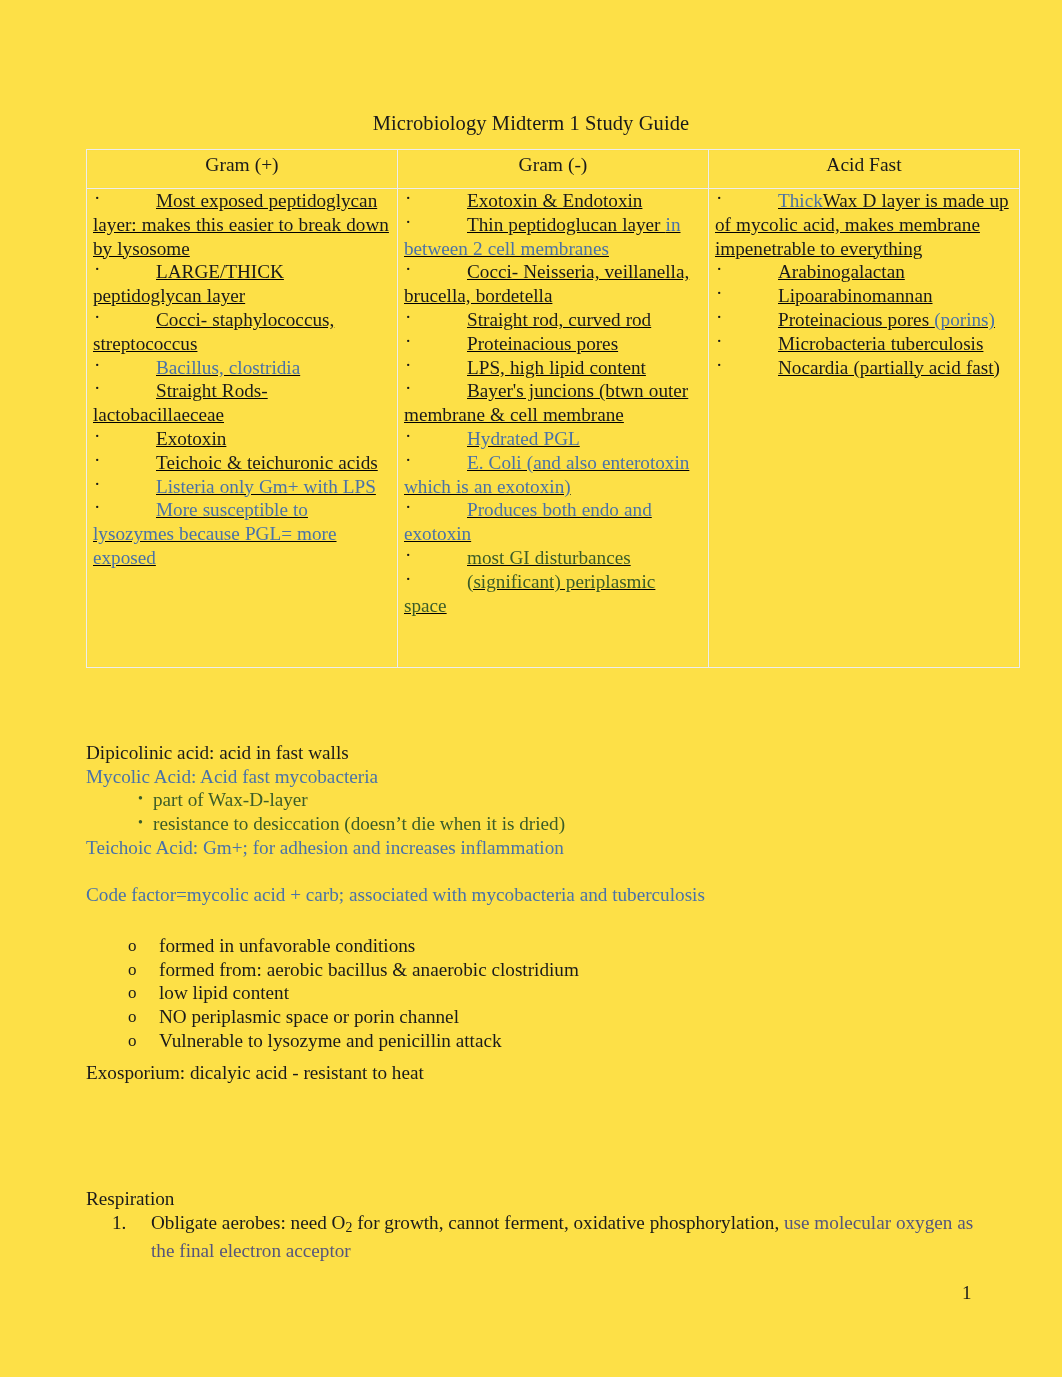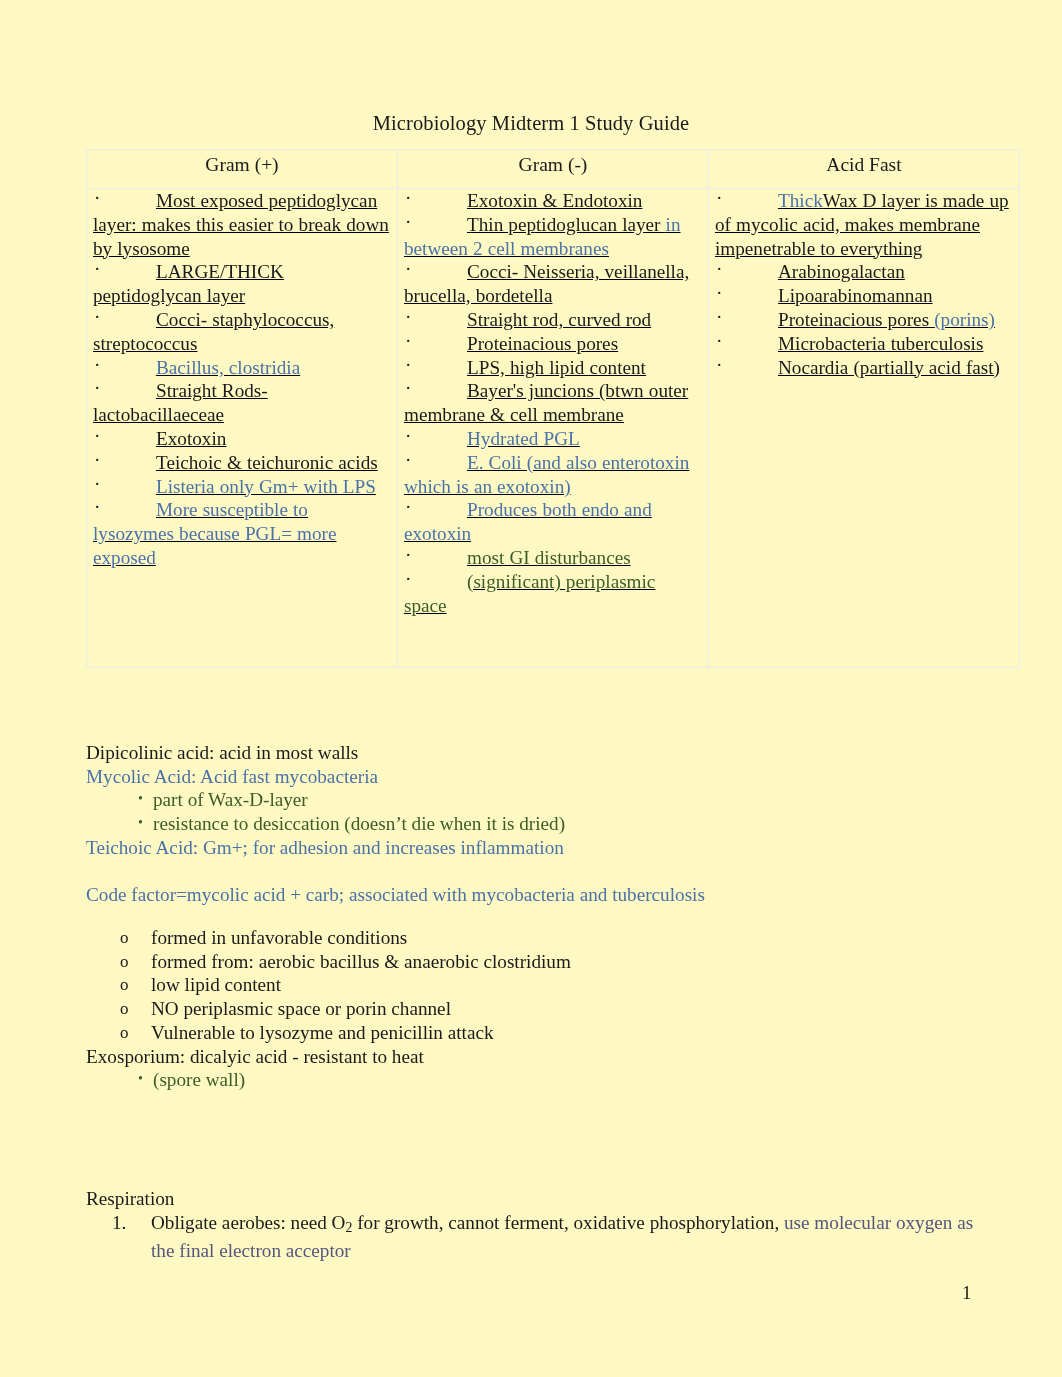"Microbiology Midterm 1 Study Guide" .page { background: #fef9c3 -> #fde047 }
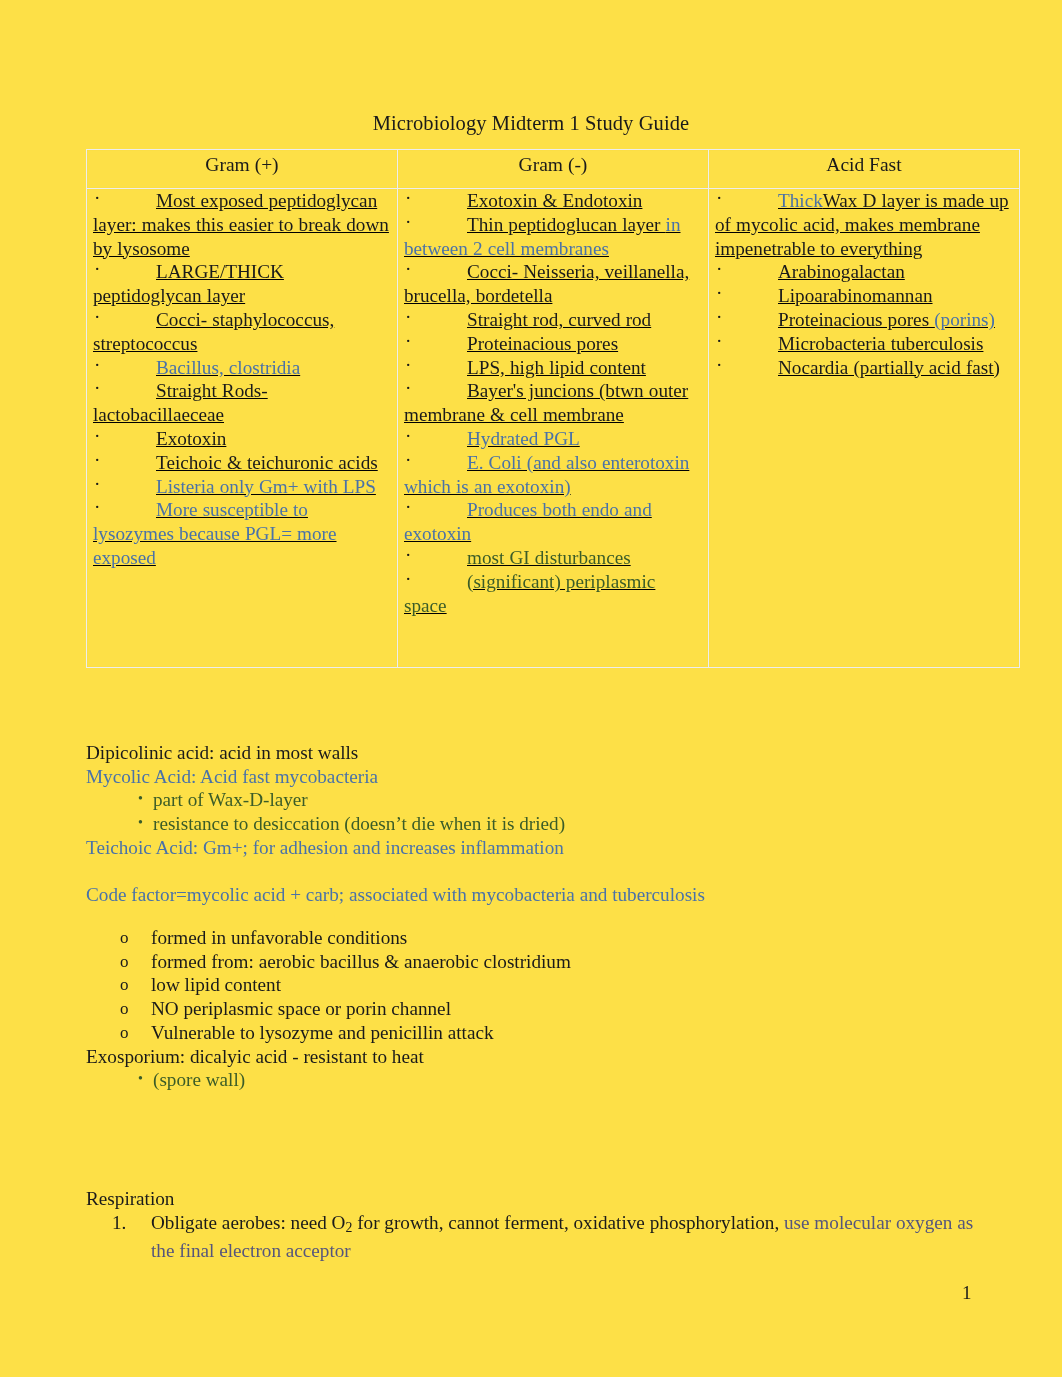"Dipicolinic acid: acid in most" p { text: most -> fast }
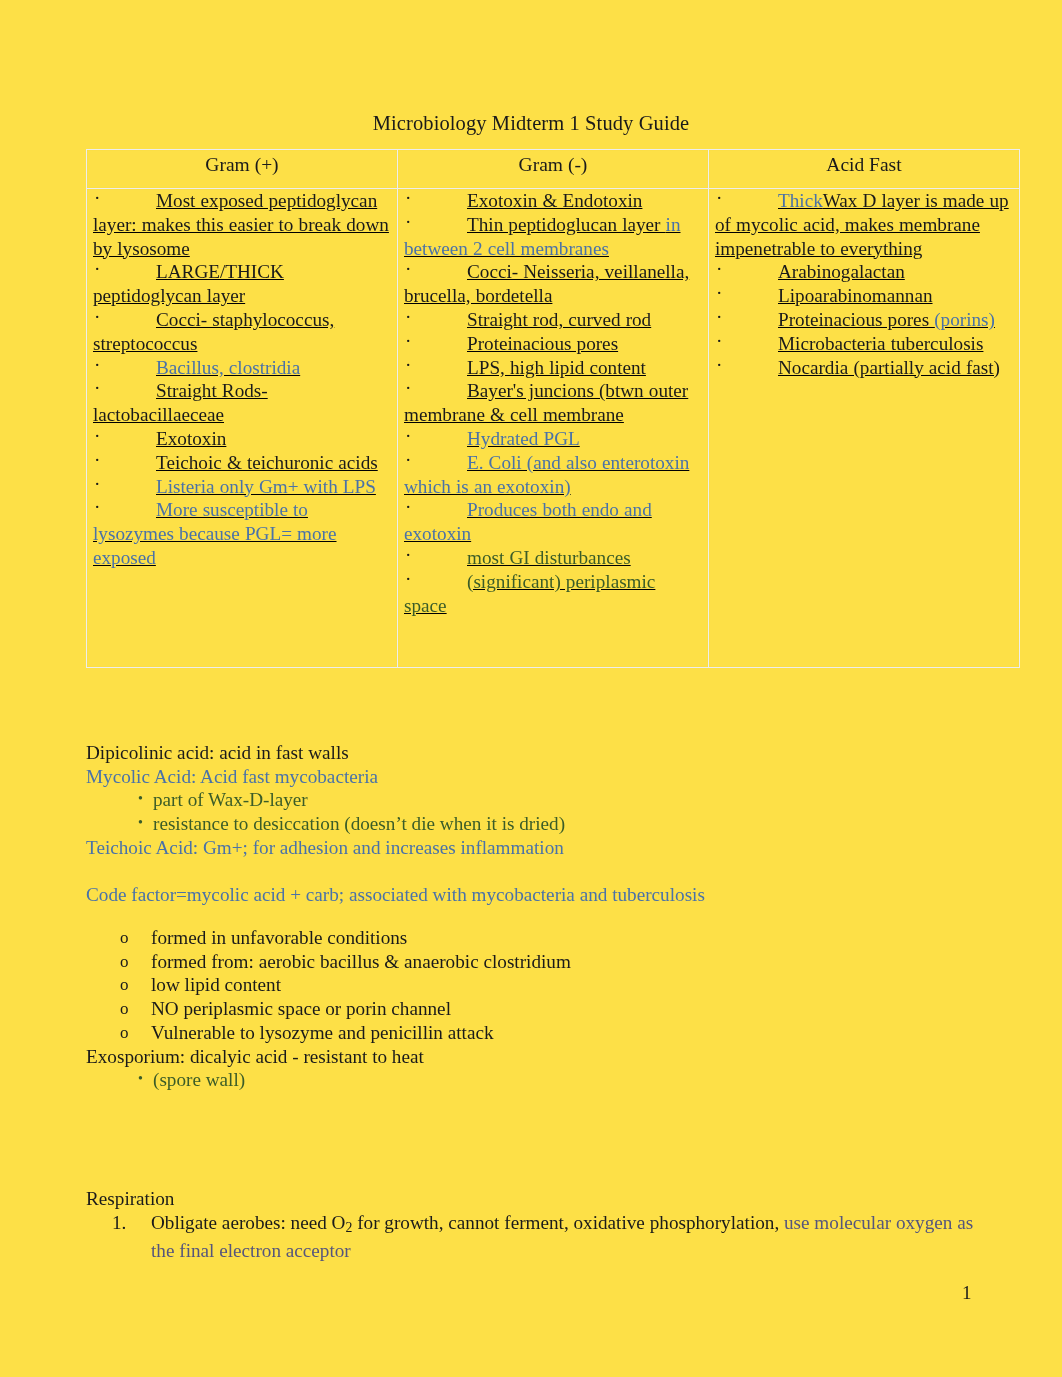"formed in unfavorable conditions" .lvl-o { margin: 0 -> 8px }
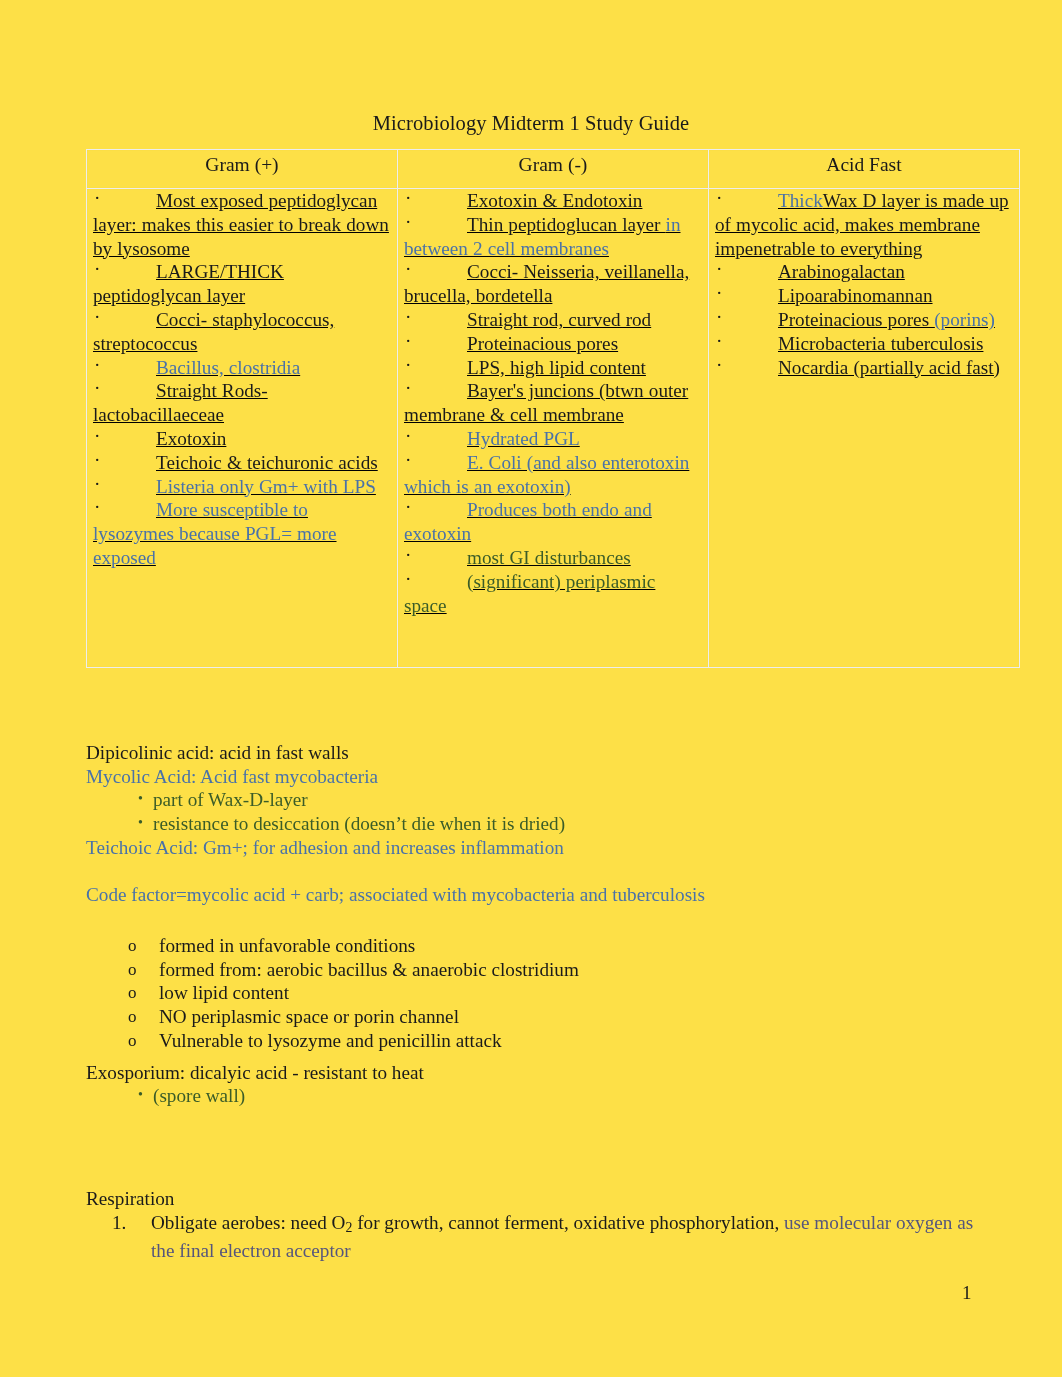"(spore wall)" ul.lvl-dot { html: <ul> <li>(spore wall)</li> </ul> -> none }
